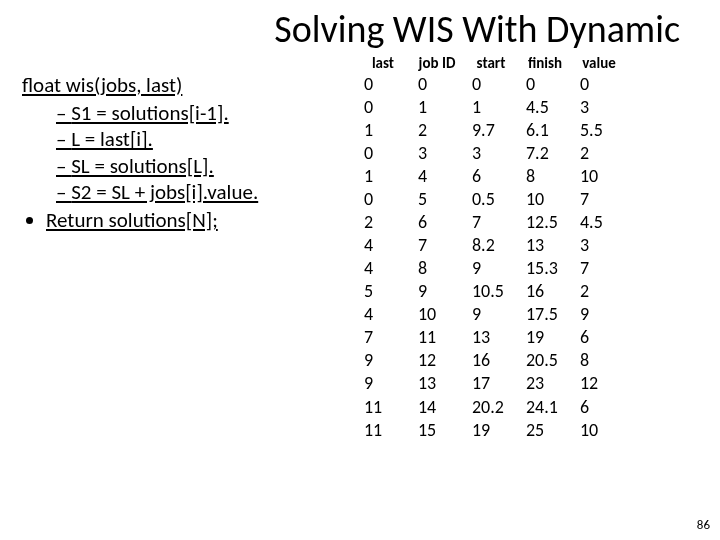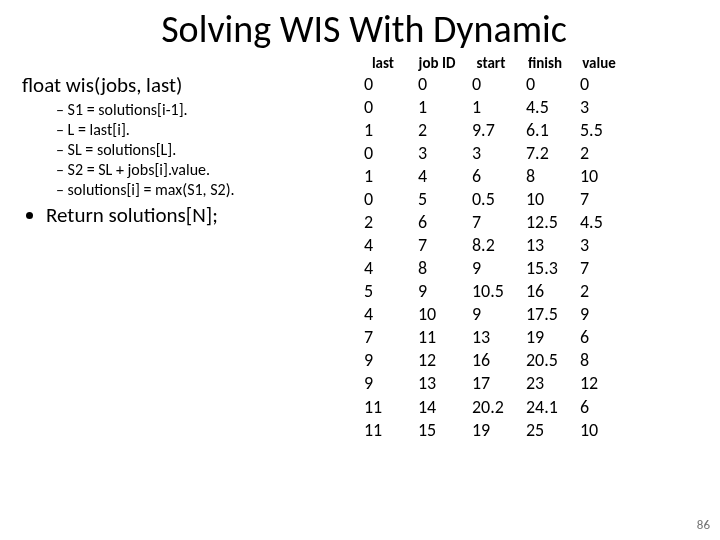"Solving WIS With Dynamic" .title { text-align: center -> right }
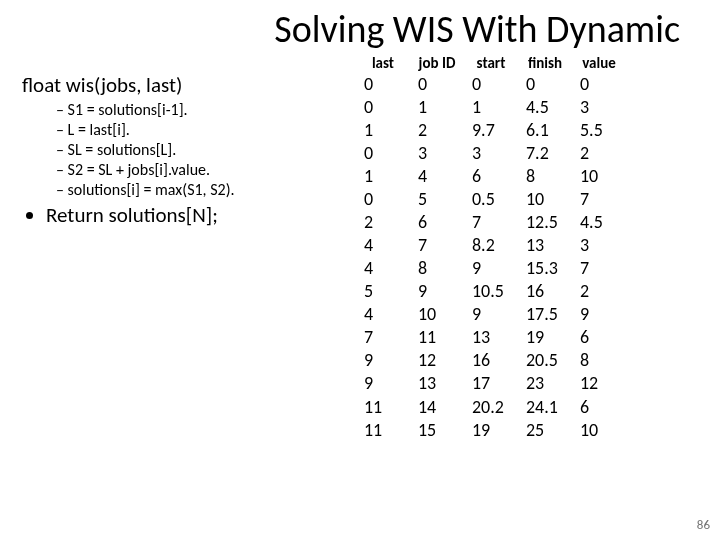"float wis(jobs, last)" .left { text-decoration: none -> underline }
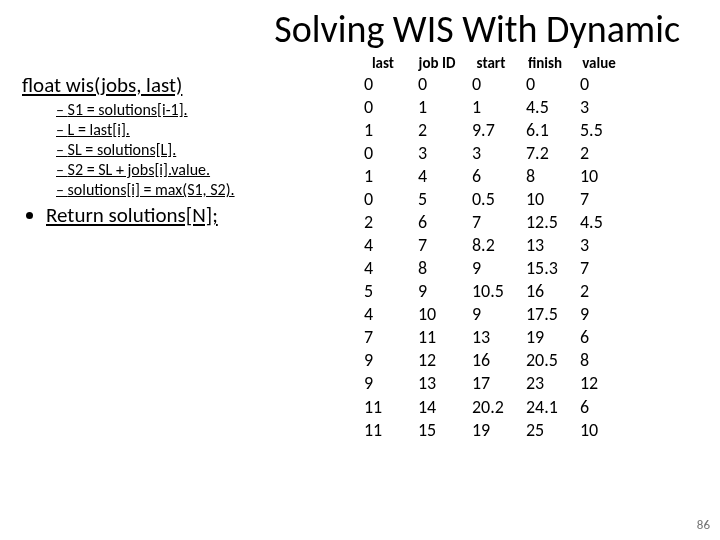"S1 = solutions[i-1]." .left ul.dash { font-size: 16px -> 21px }
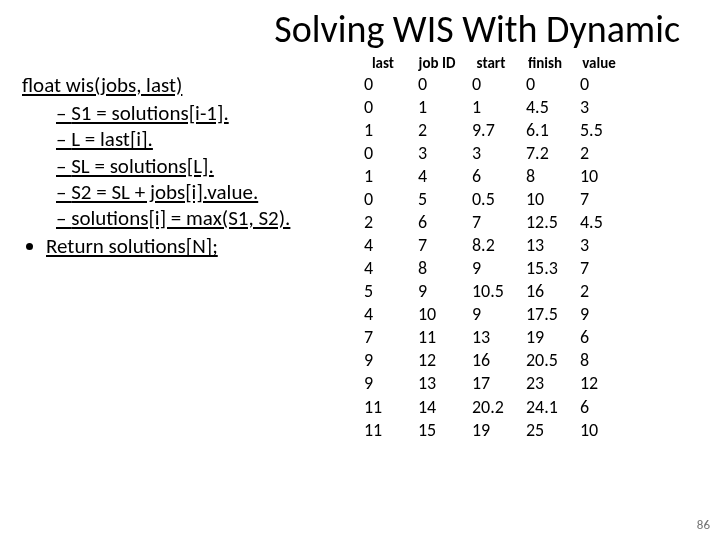"solutions[i] = max(S1, S2)." li { html: <li>solutions[i] = max(S1, S2).</li> -> none }
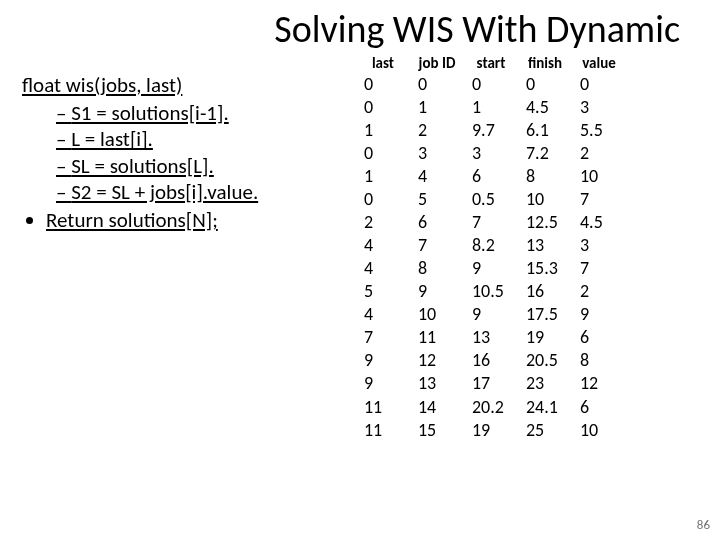"86" .pagenum { color: #737373 -> #000000 }
